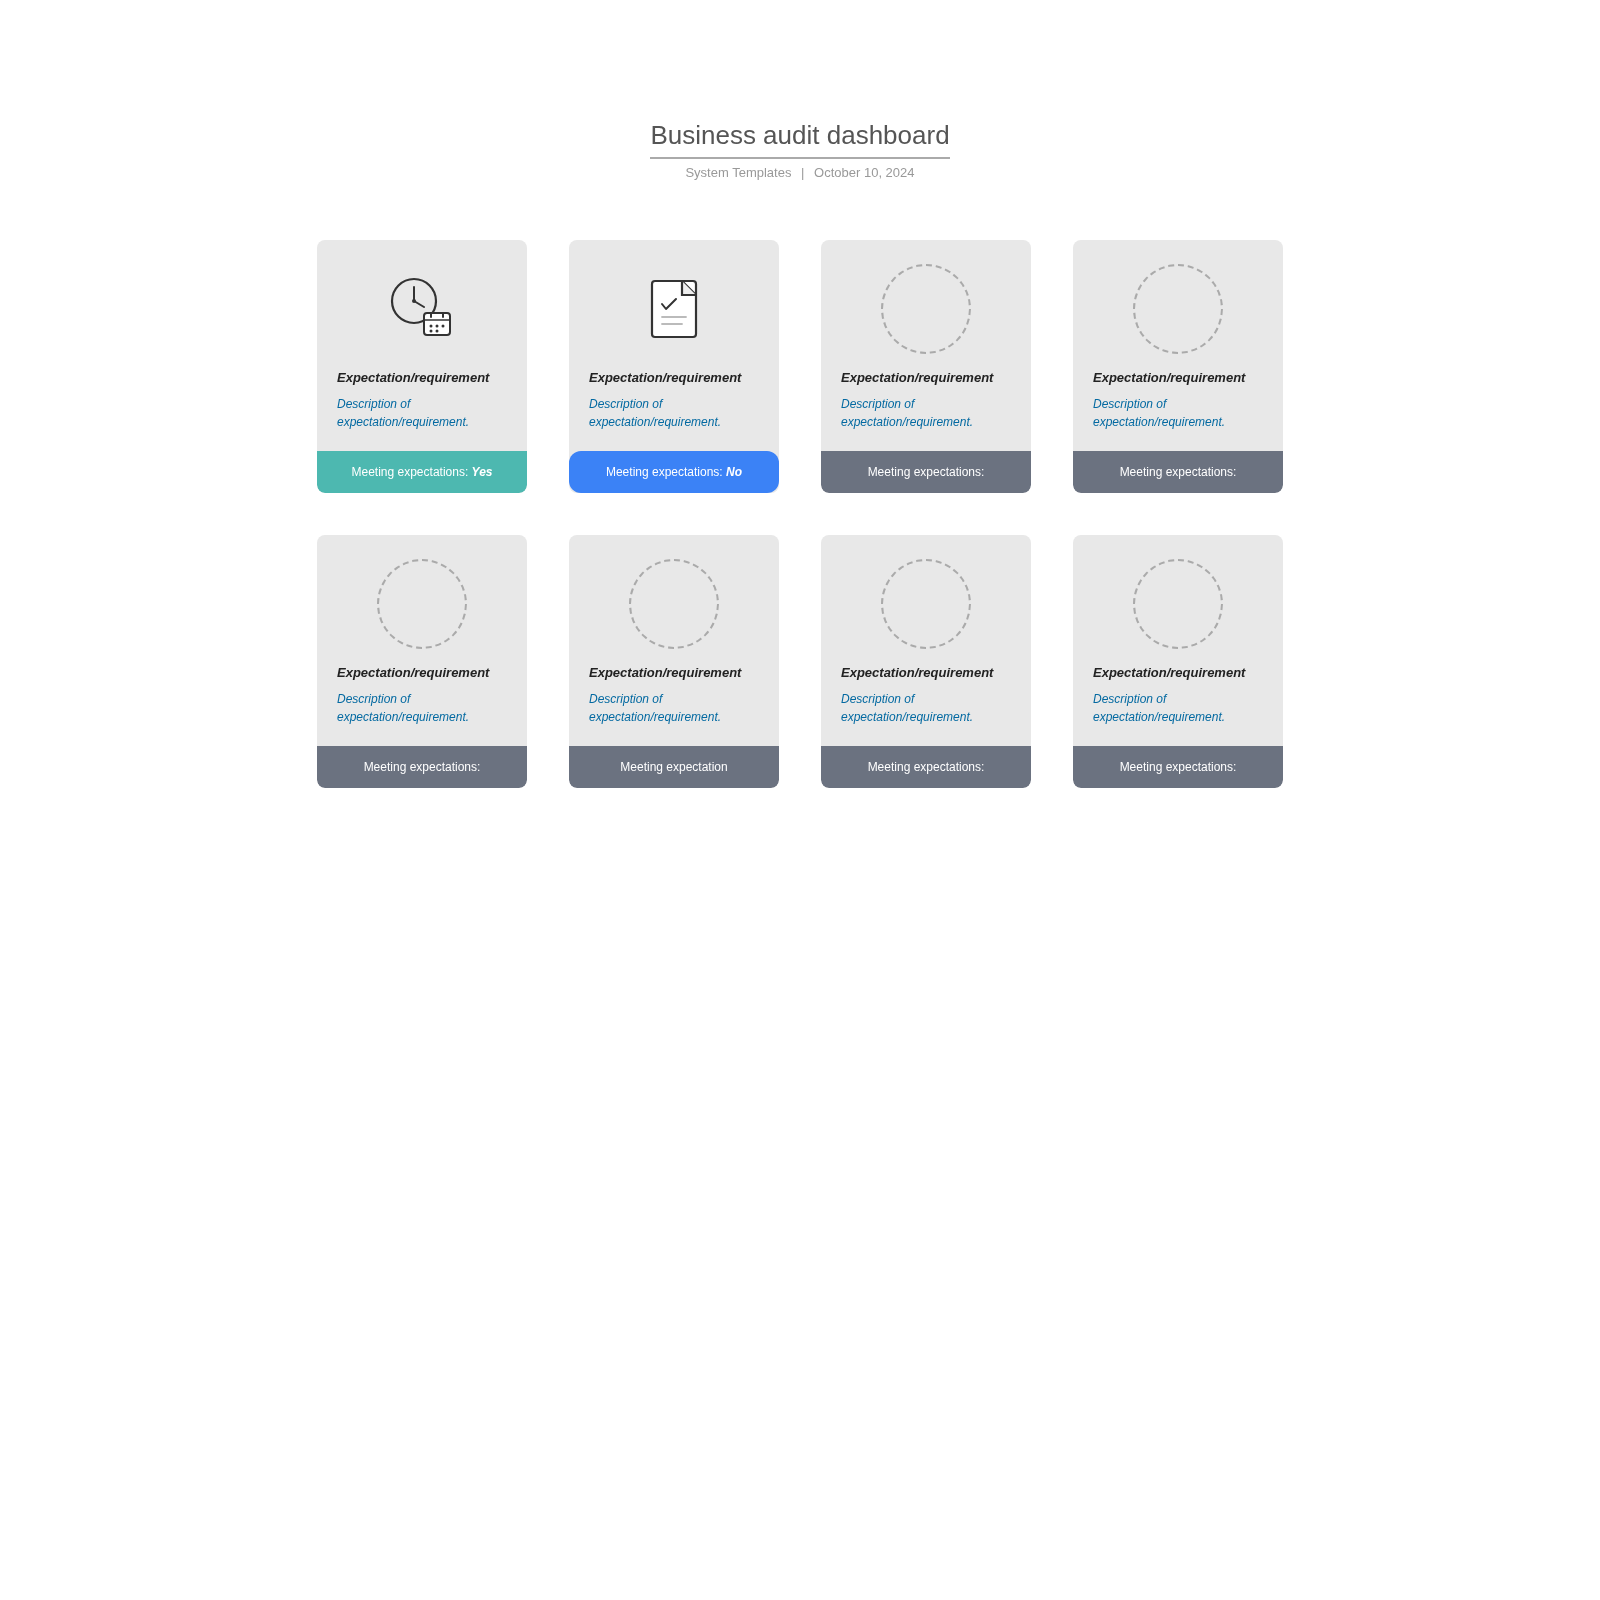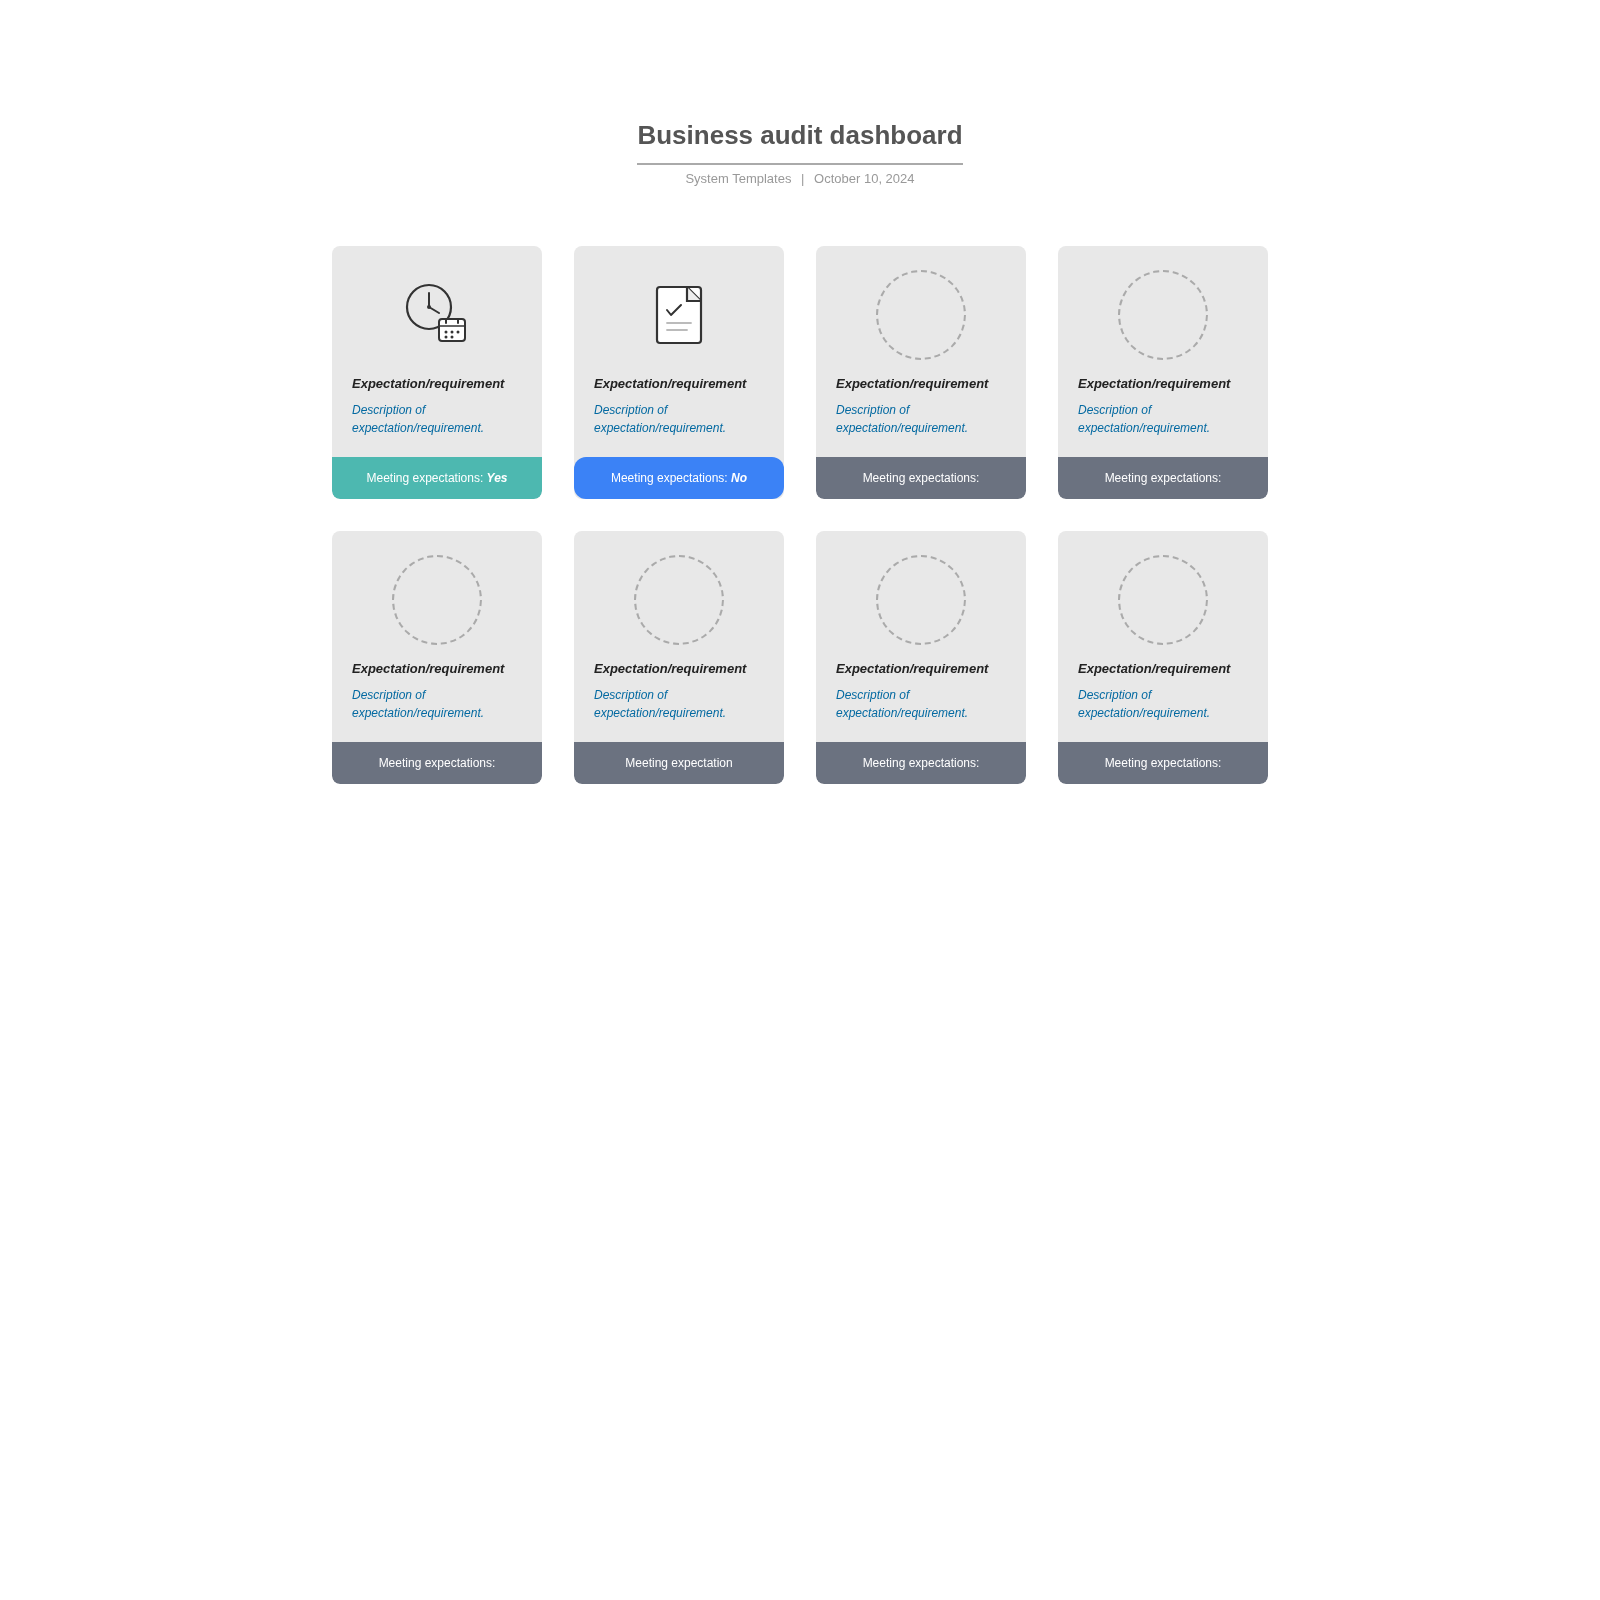"Business audit dashboard" .header-title { font-weight: 700 -> 400; padding-bottom: 12px -> 6px }
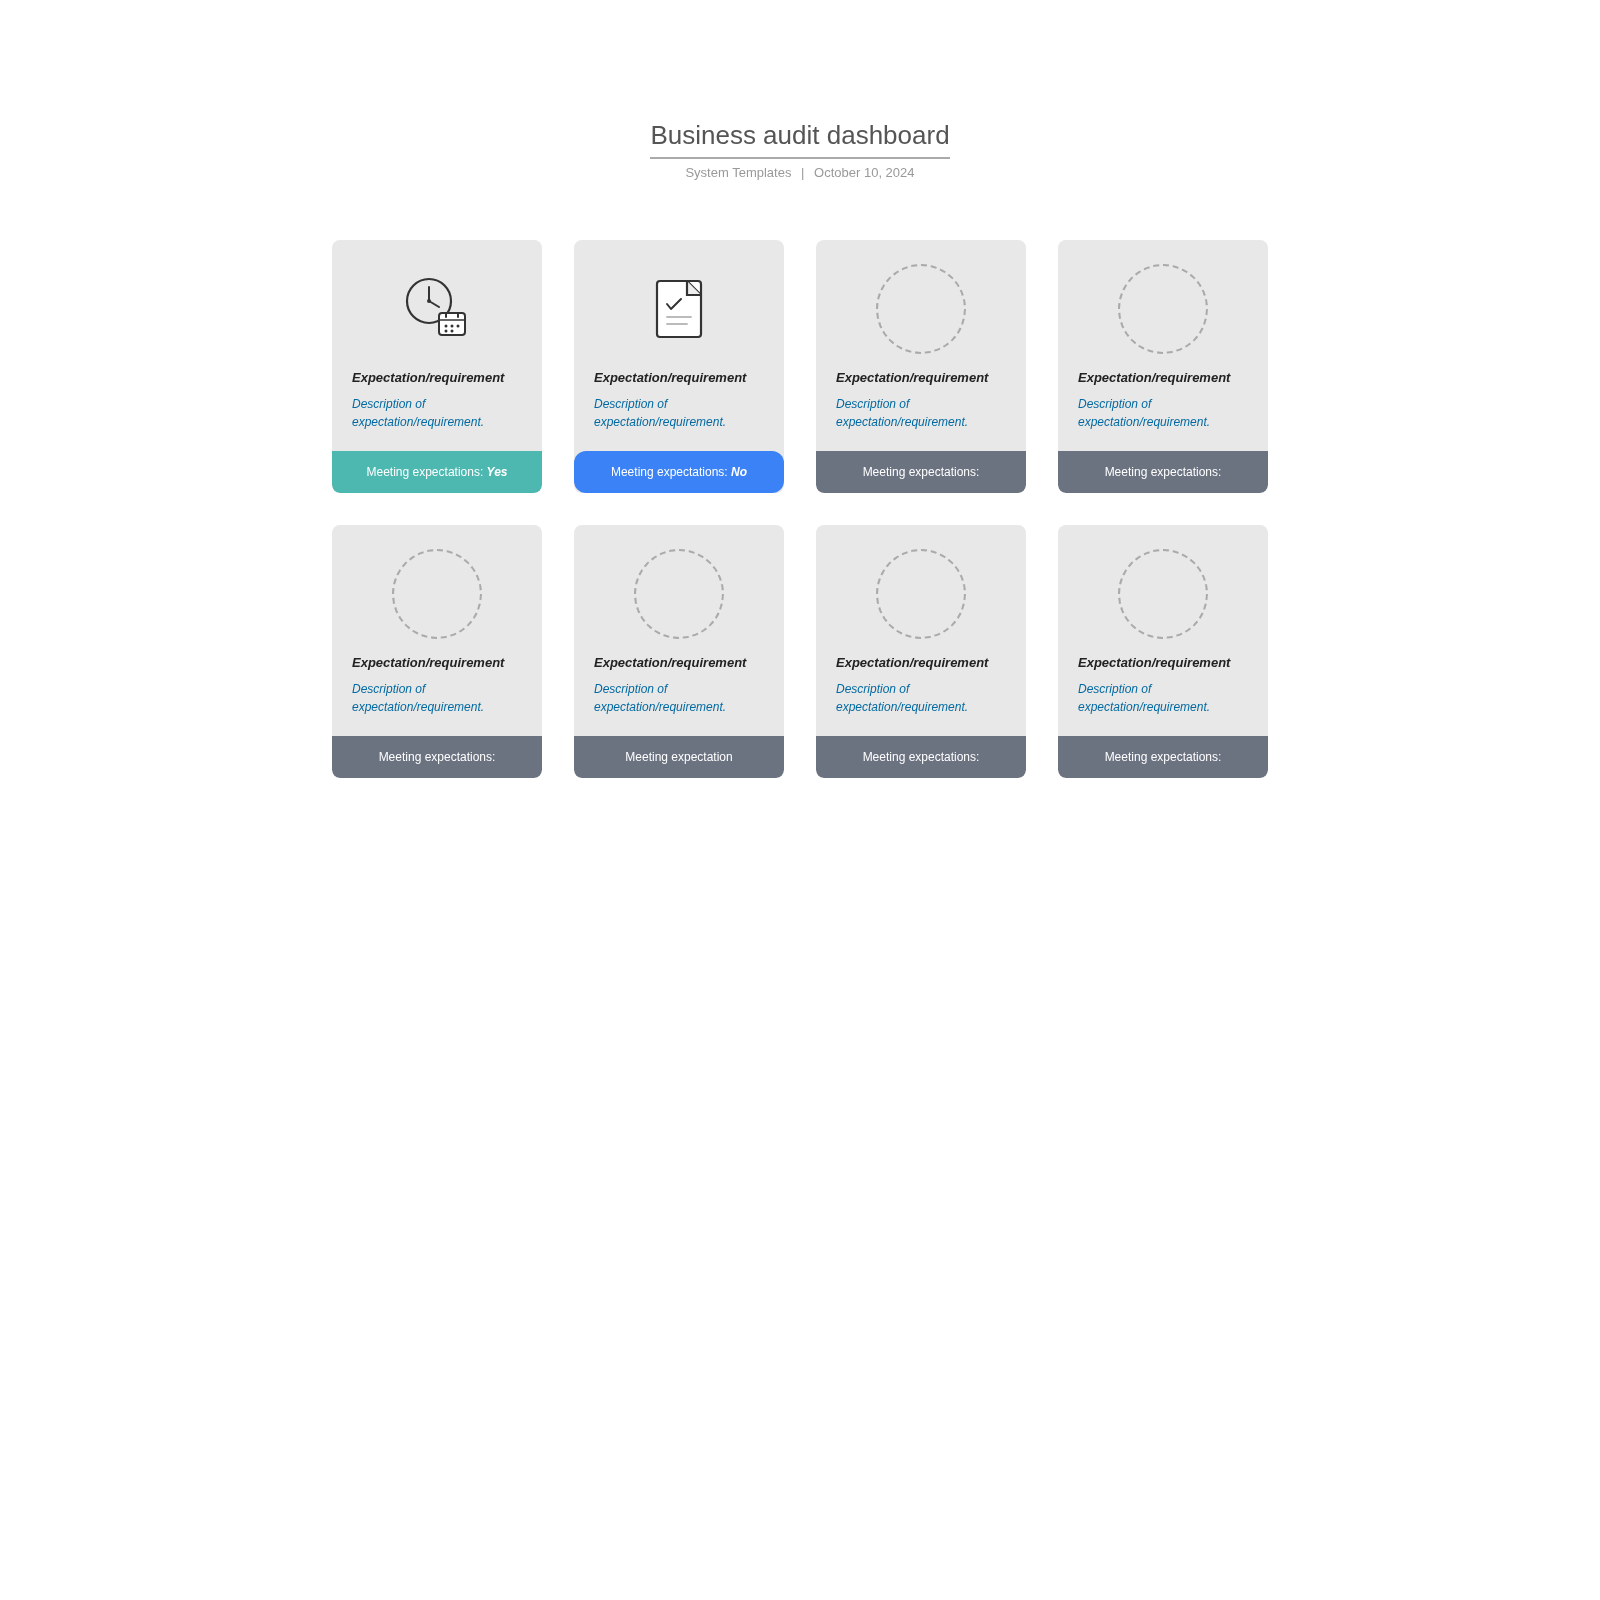"Expectation/requirement" .grid-container { gap: 32px -> 42px }
